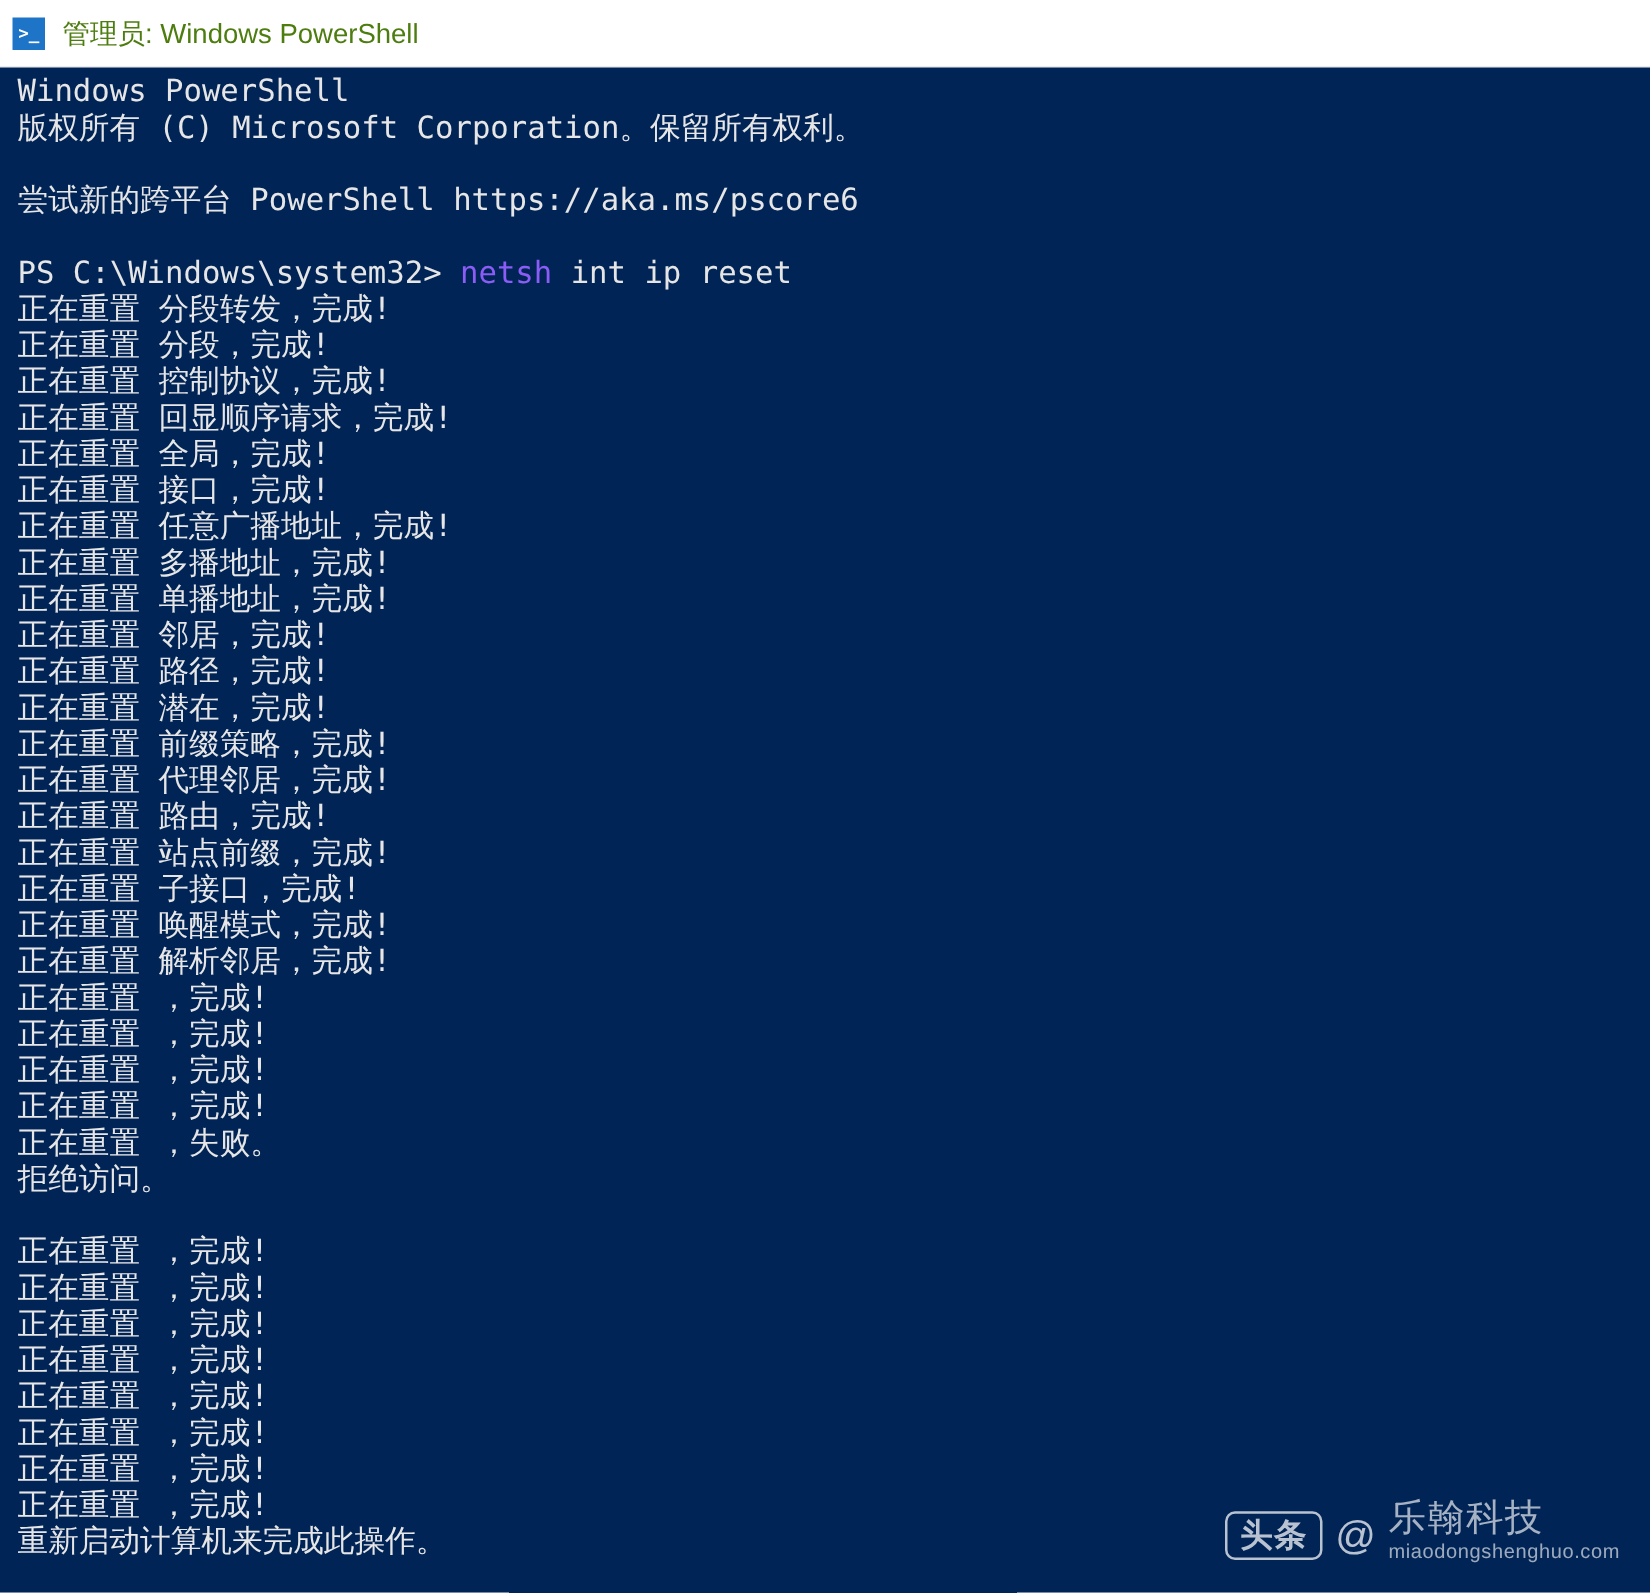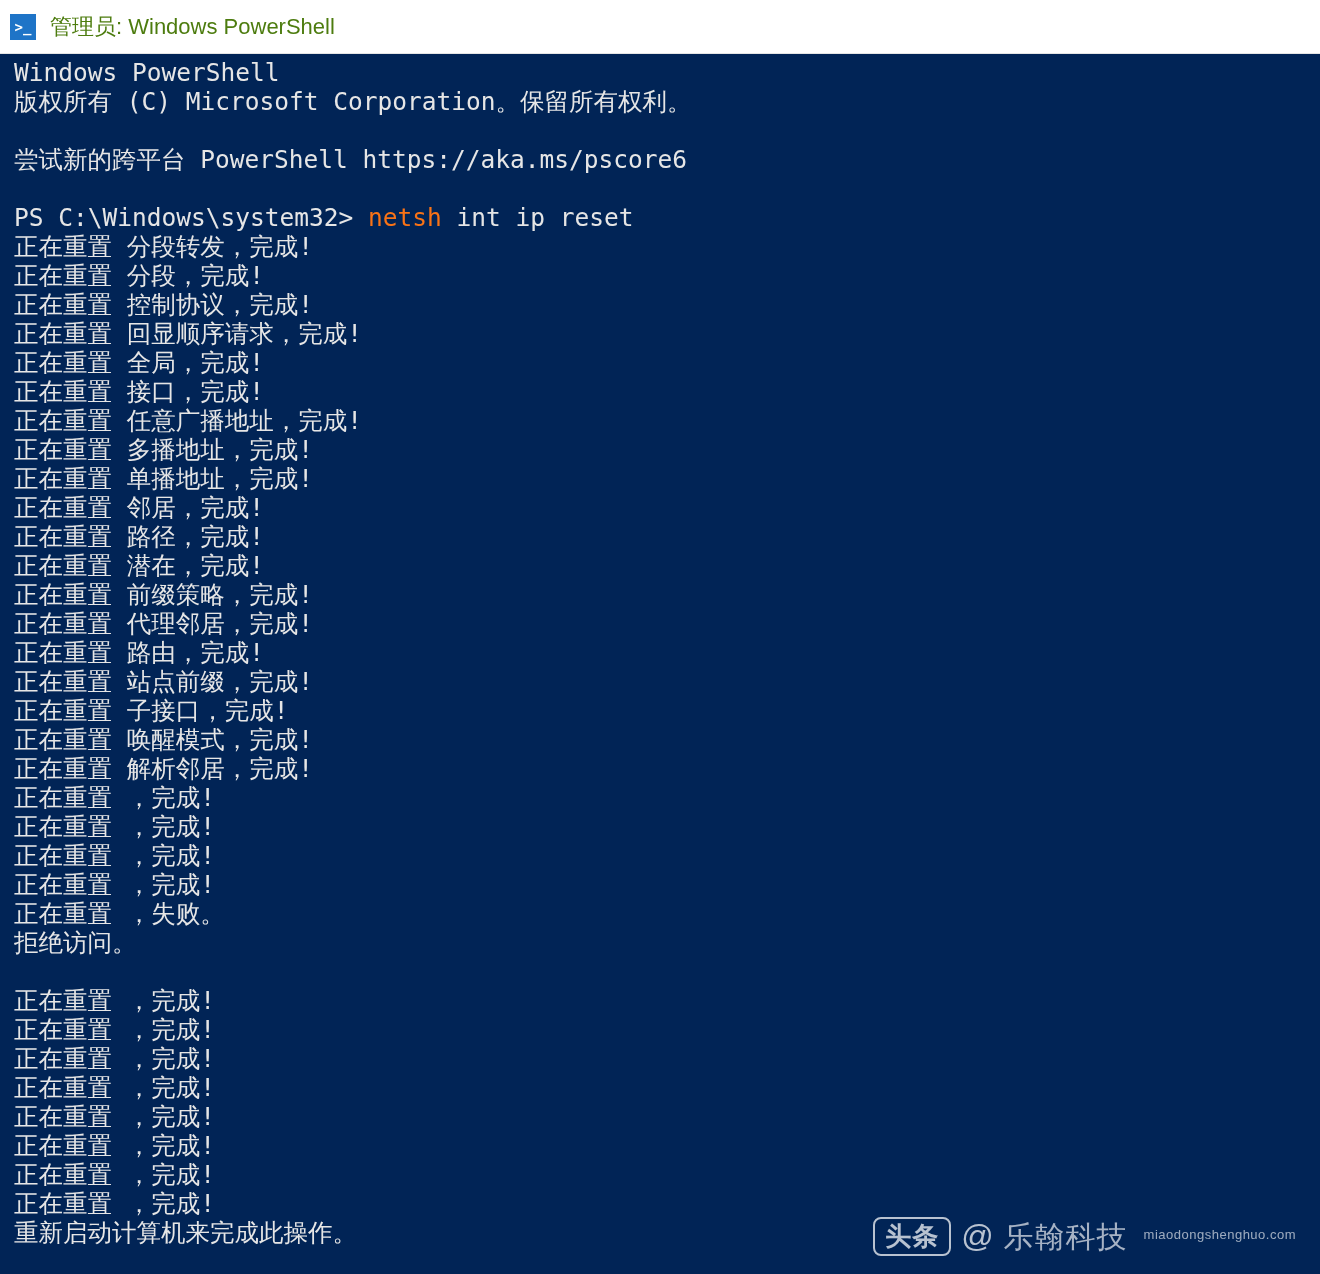"netsh" .cmd-hl { color: #f97316 -> #8b5cf6 }
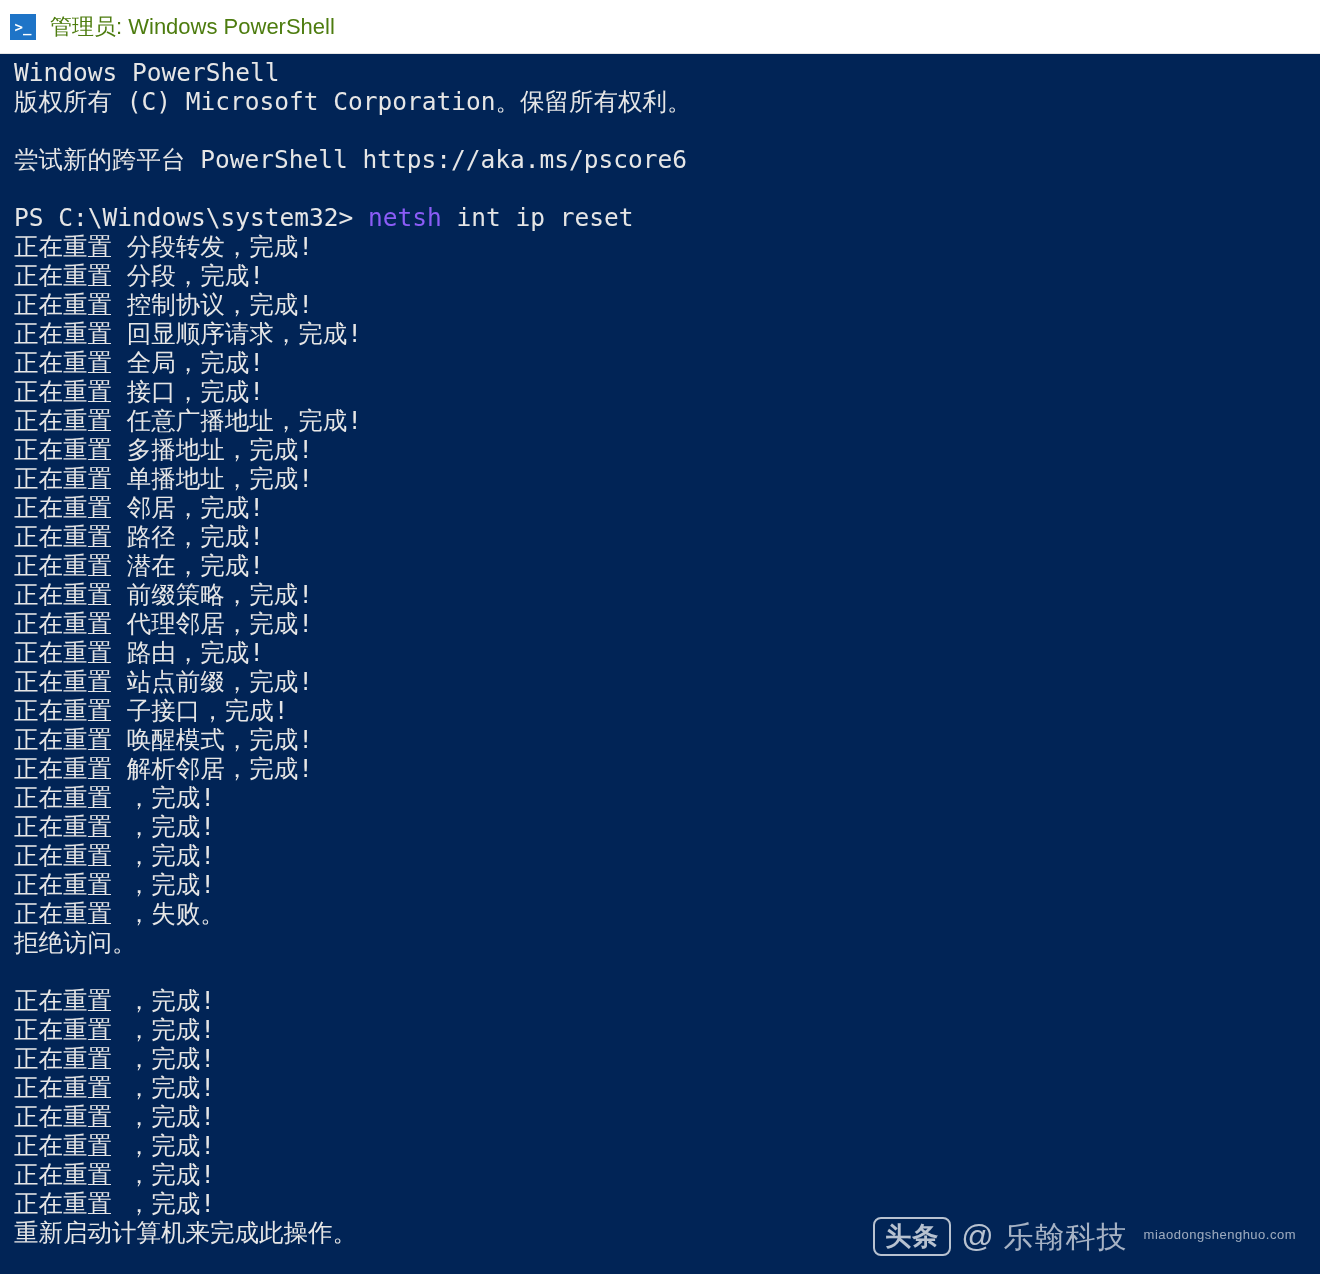"乐翰科技" .wm-right { flex-direction: none -> column; gap: 16px -> none }
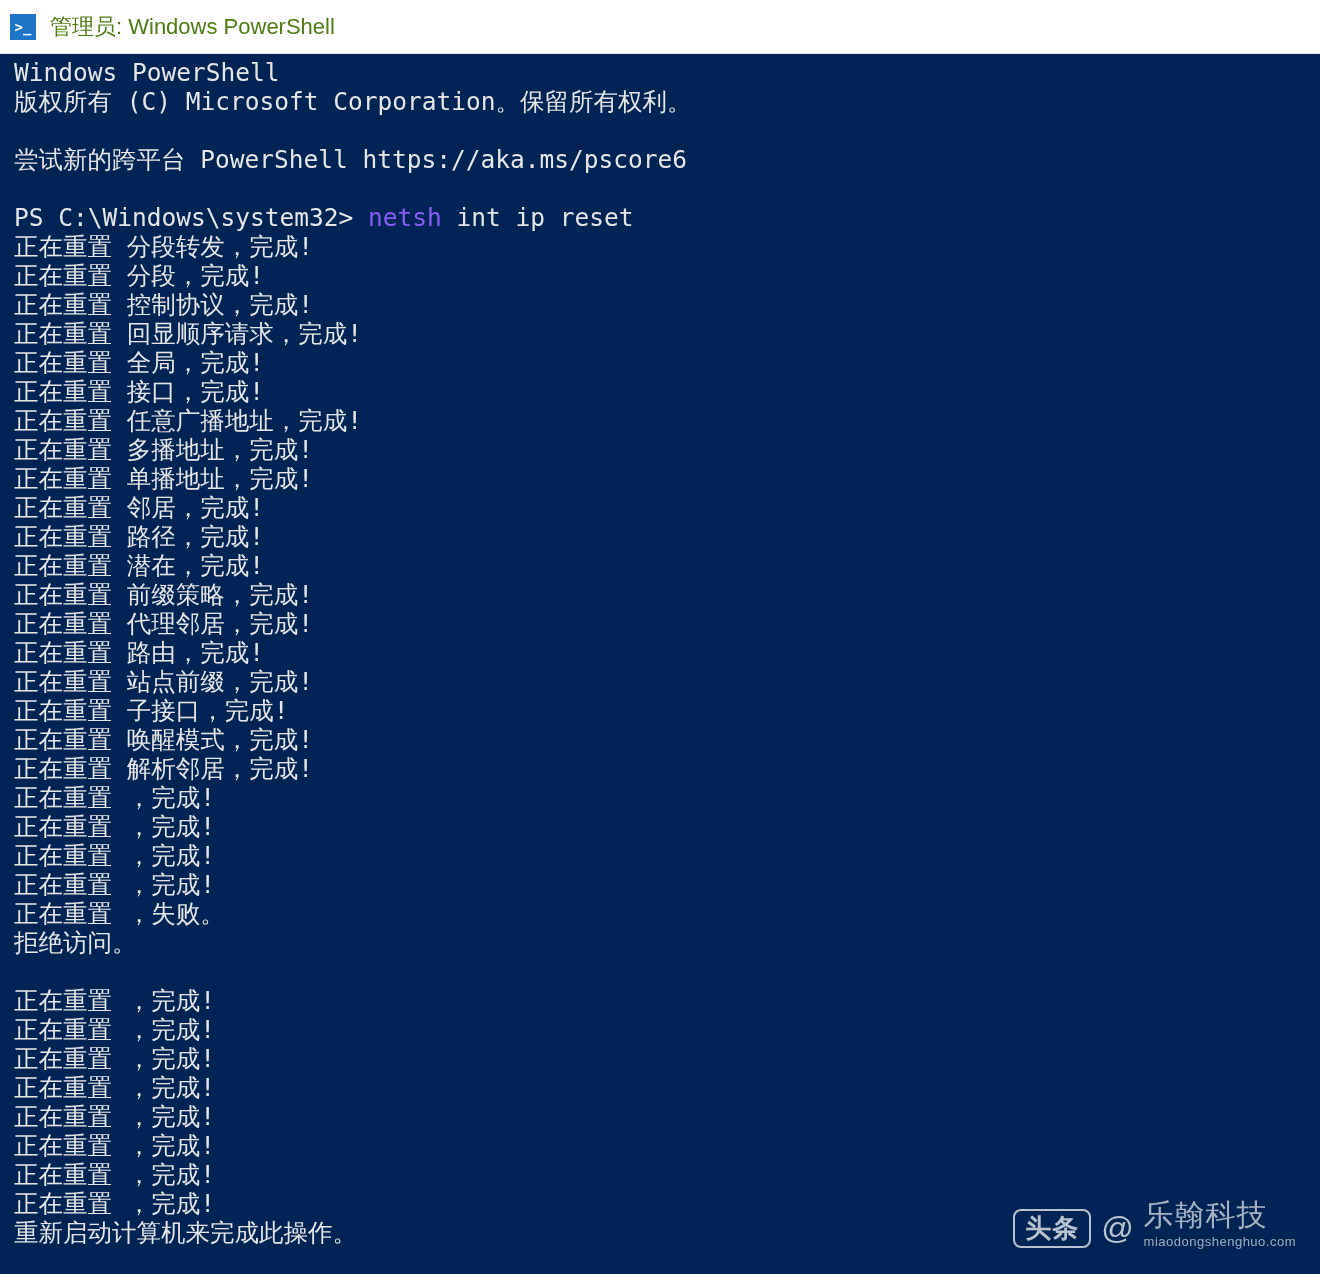"miaodongshenghuo.com" .wm-sub { font-size: 13px -> 16px }
